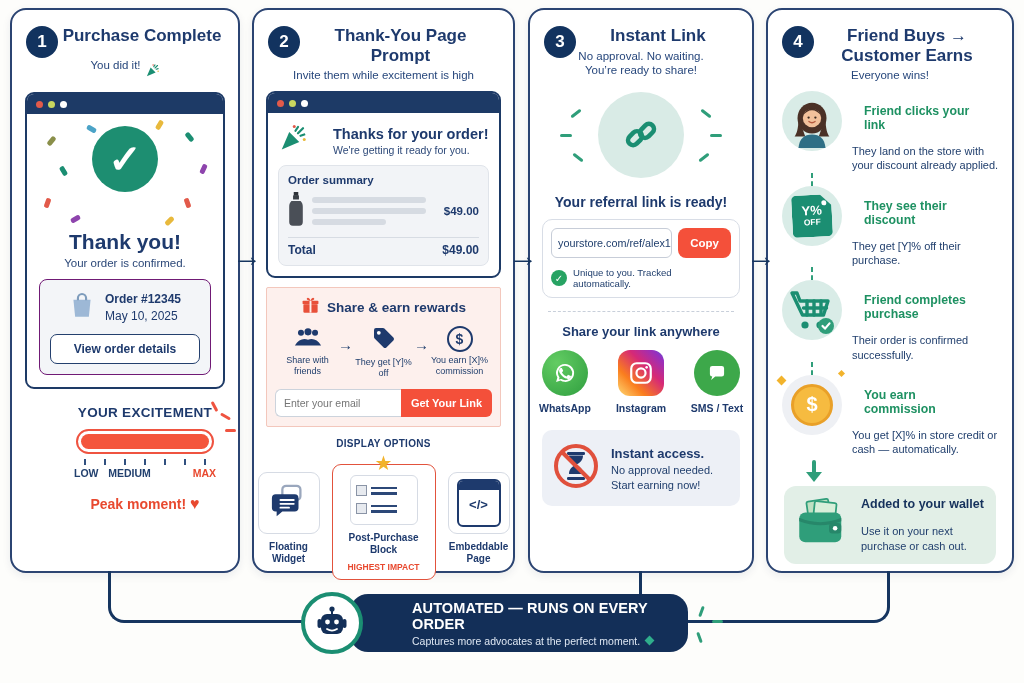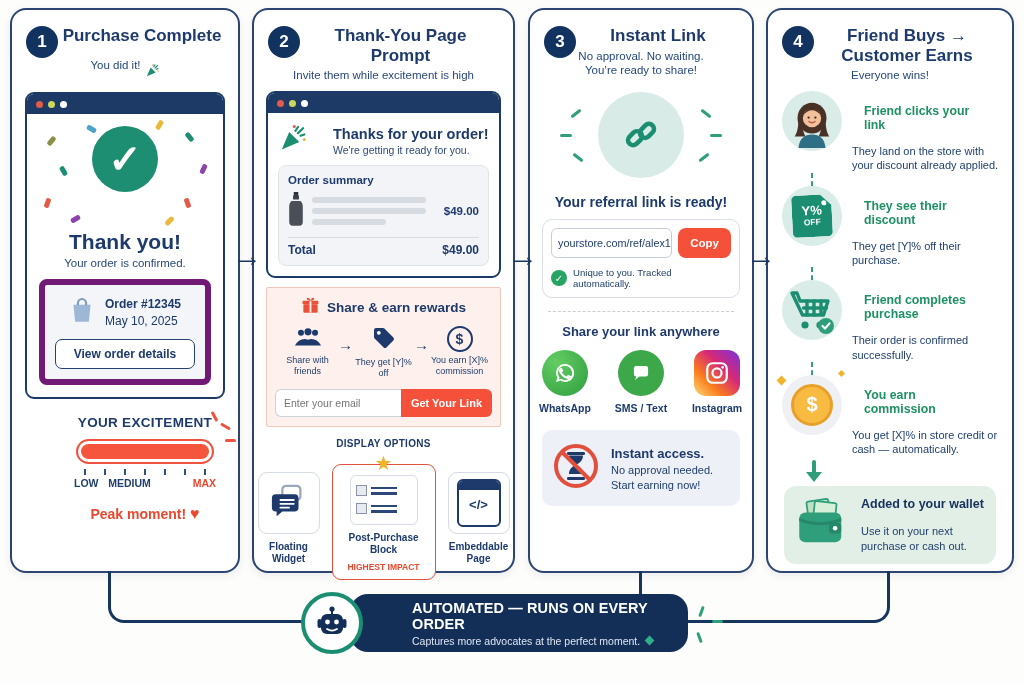"Order #12345" .ordcard { border: 6px solid #701a75 -> 1px solid #701a75 }
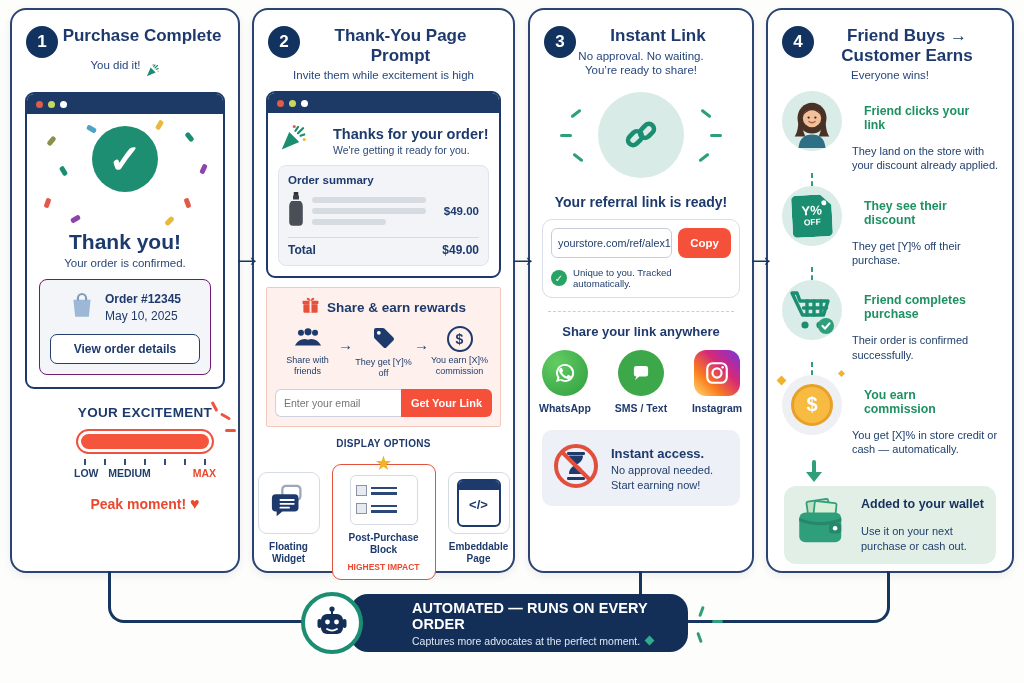"SMS / Text" div.social { order: before "Instagram" -> after "Instagram" }
